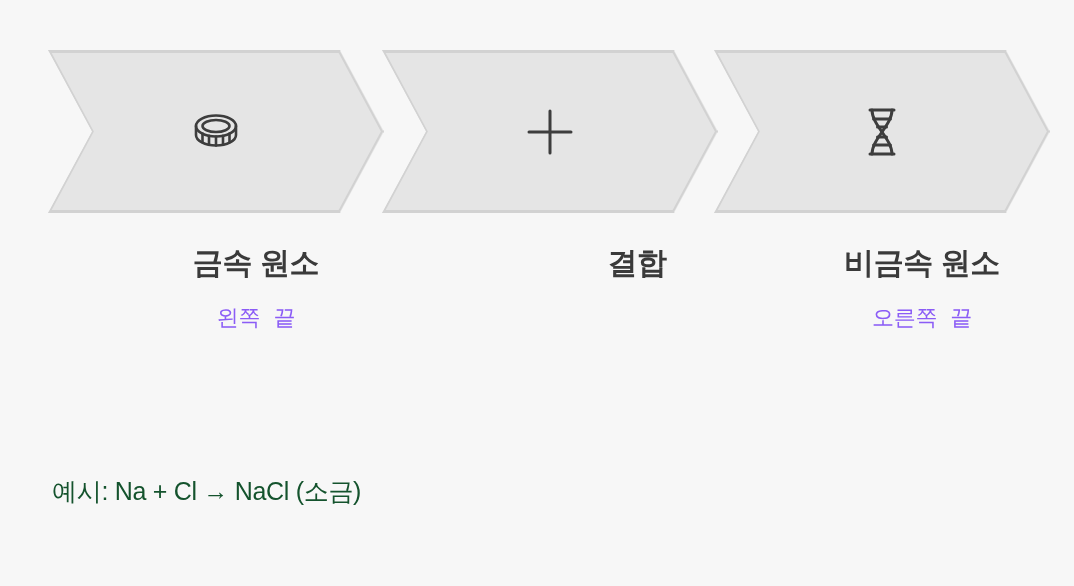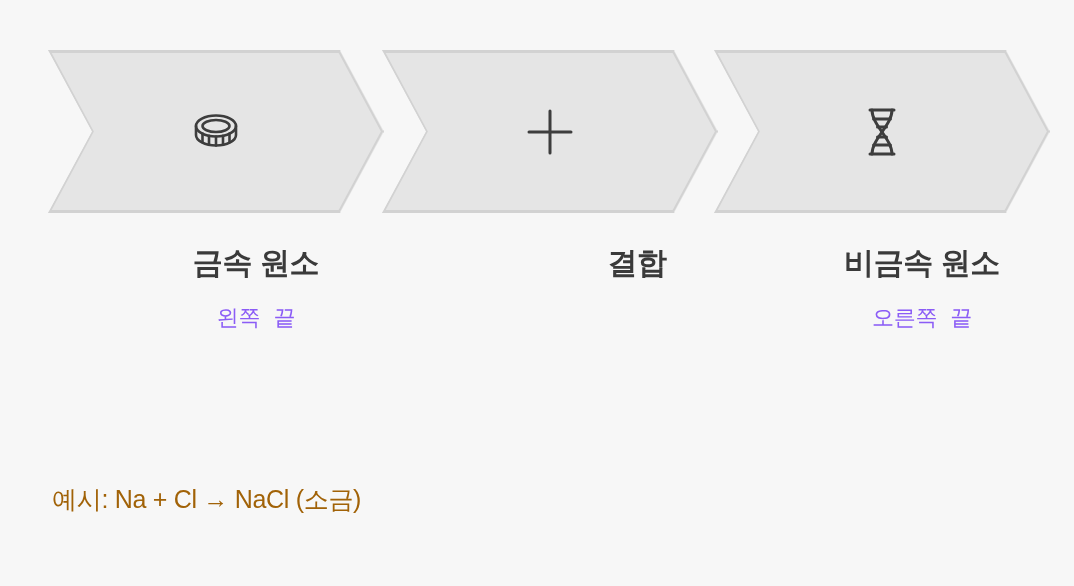"예시: Na + Cl →" .example { color: #a16207 -> #14532d; margin-top: 8px -> none }
